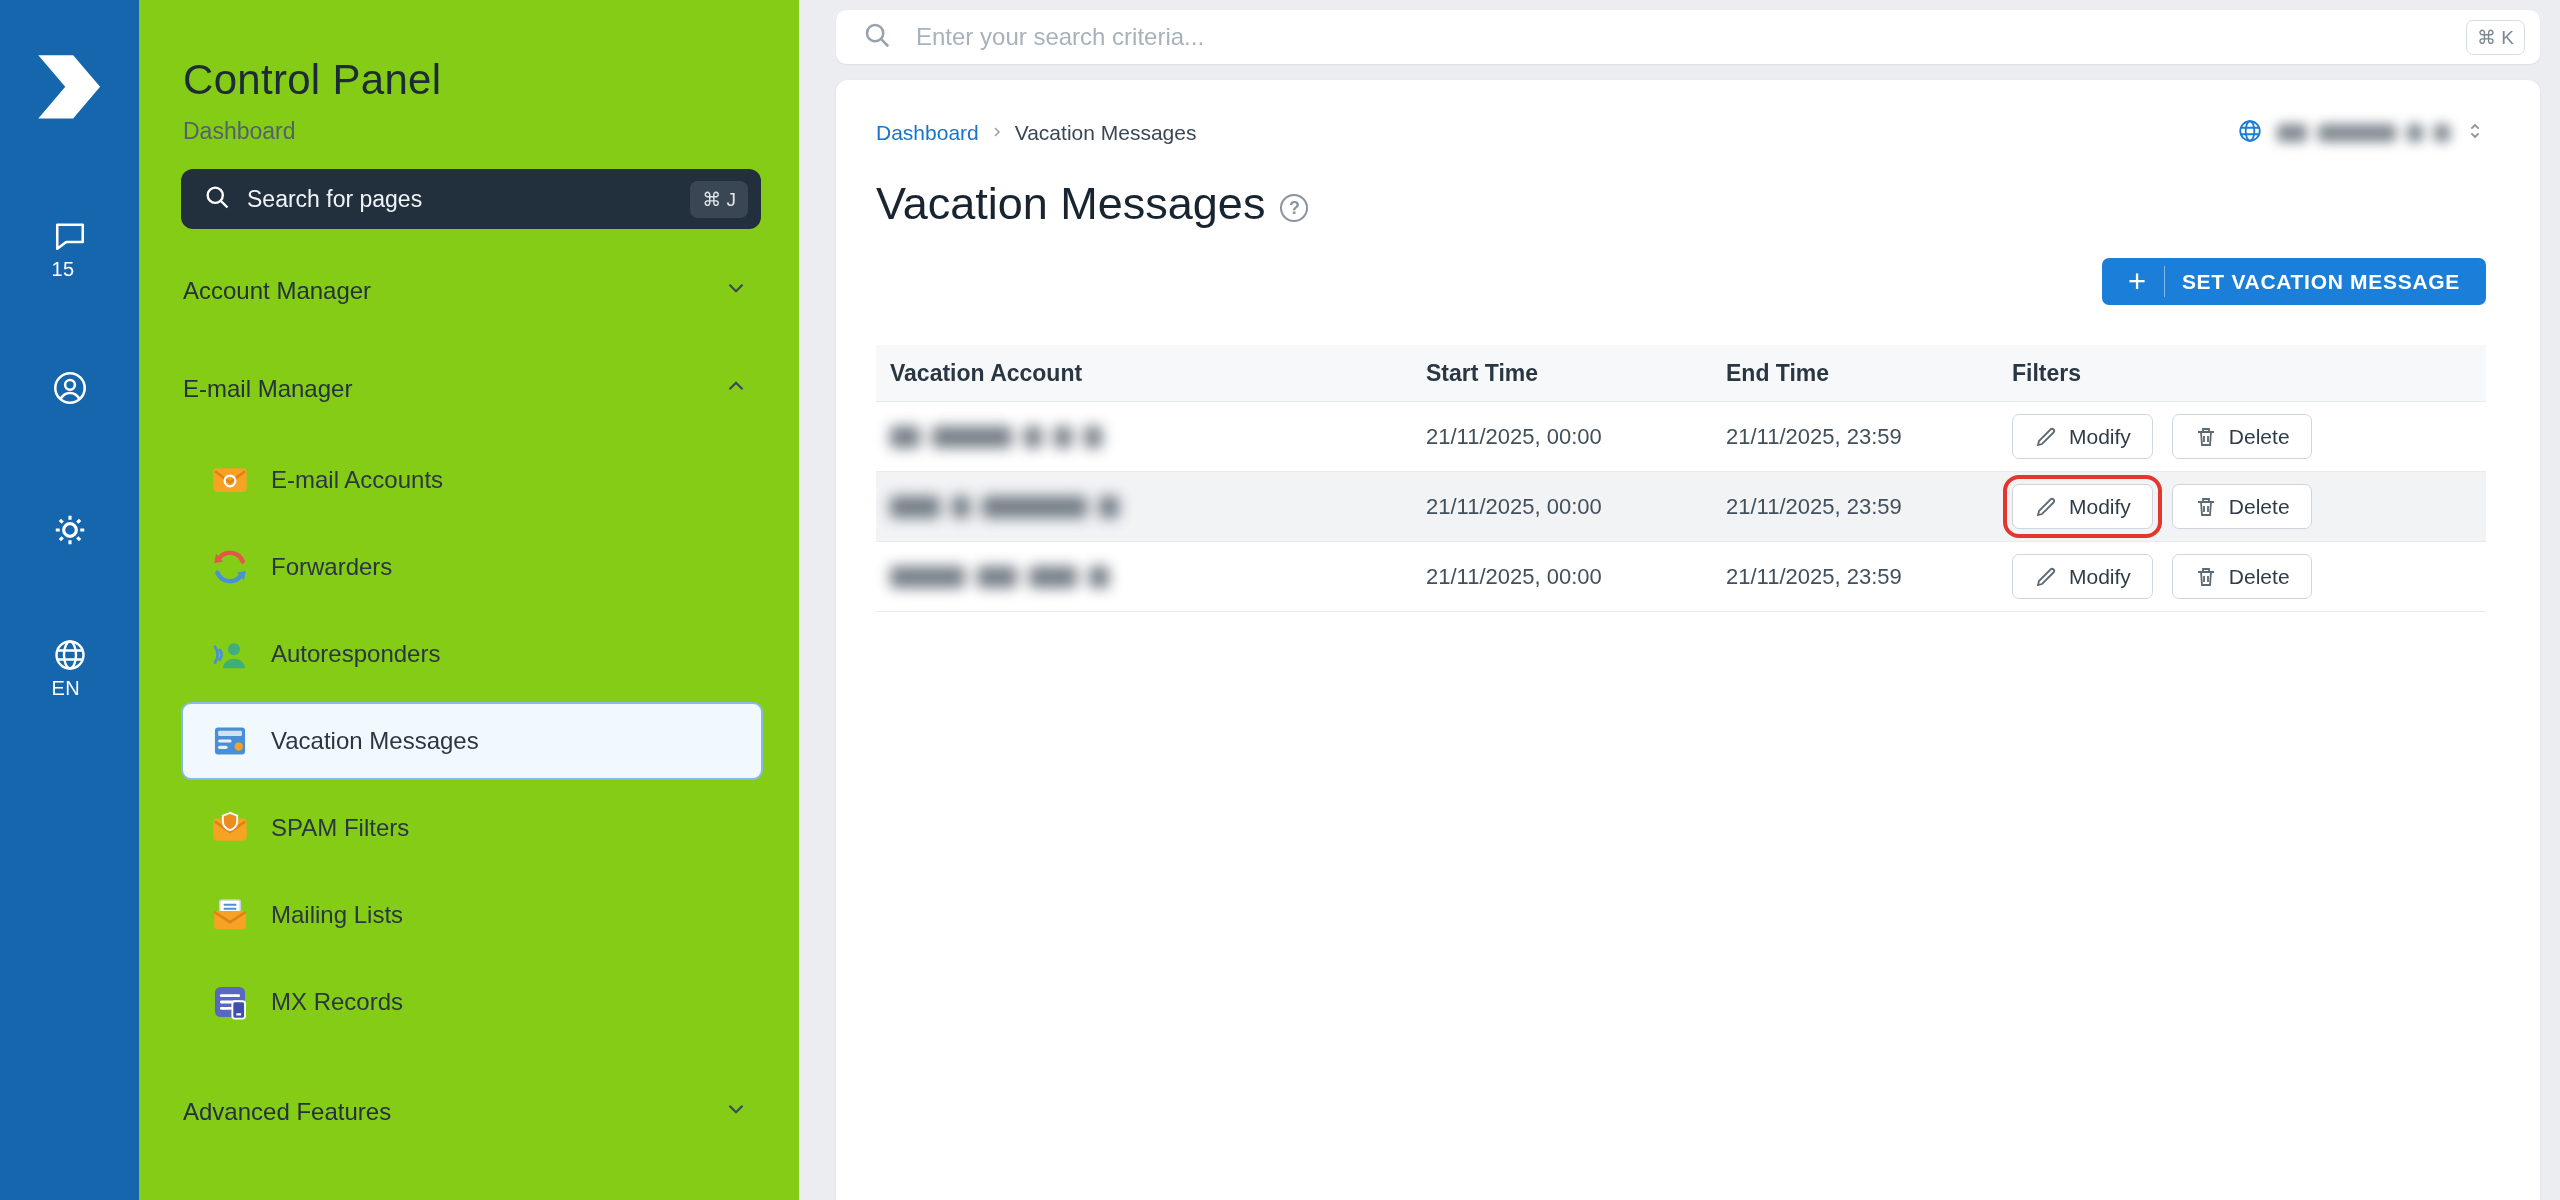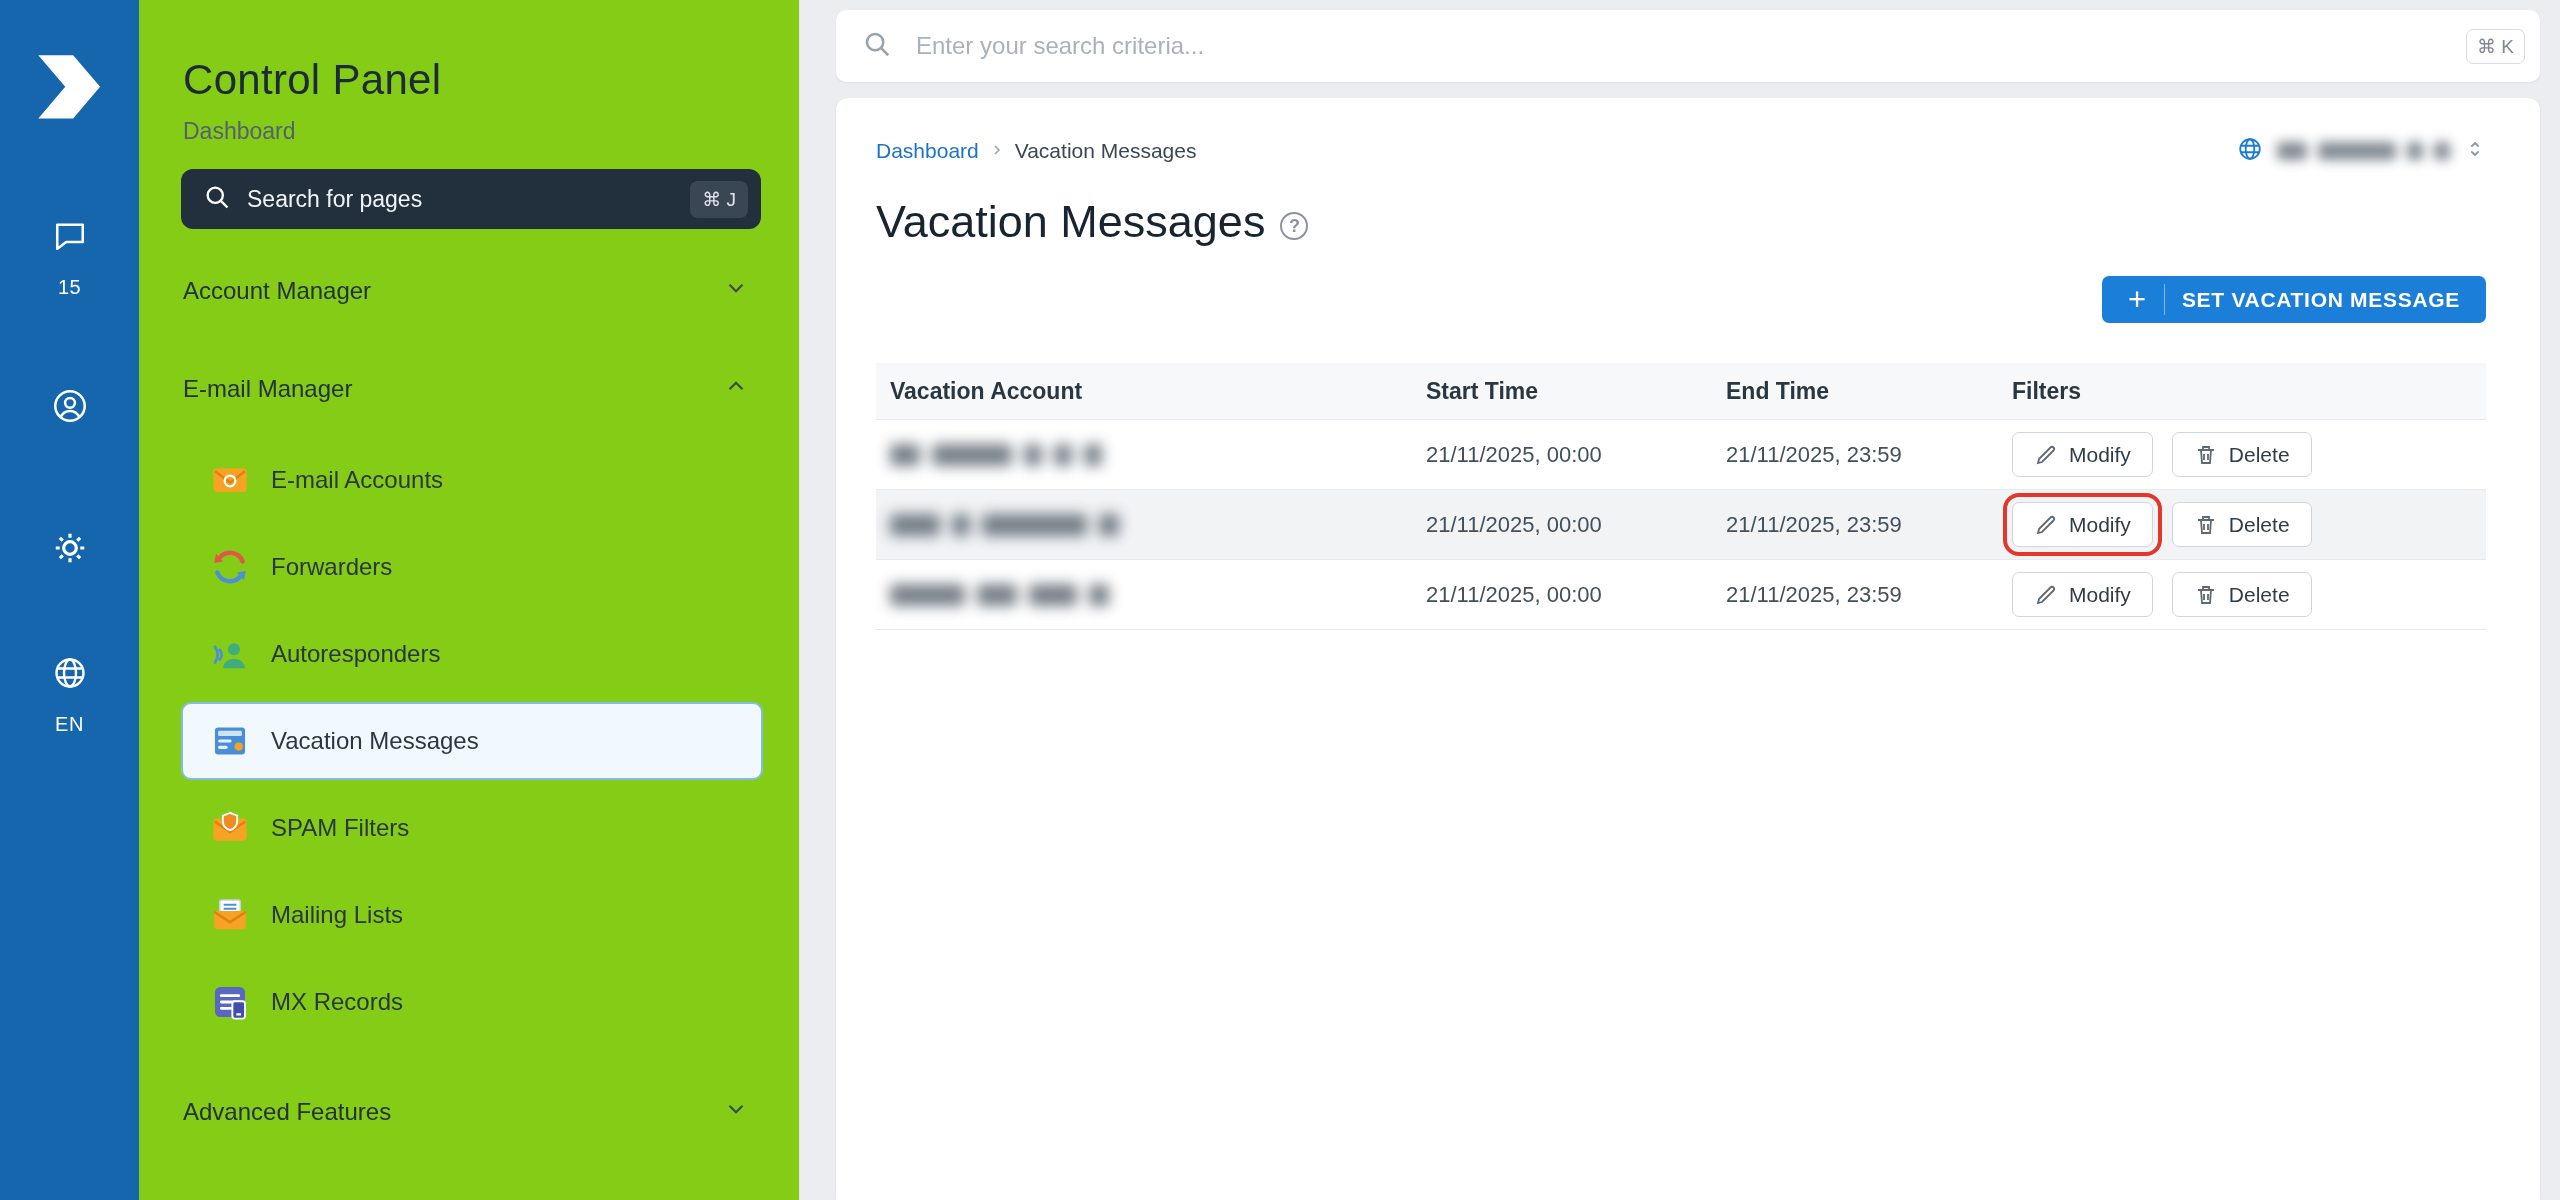"Enter your search criteria..." .topbar { height: 72px -> 54px }
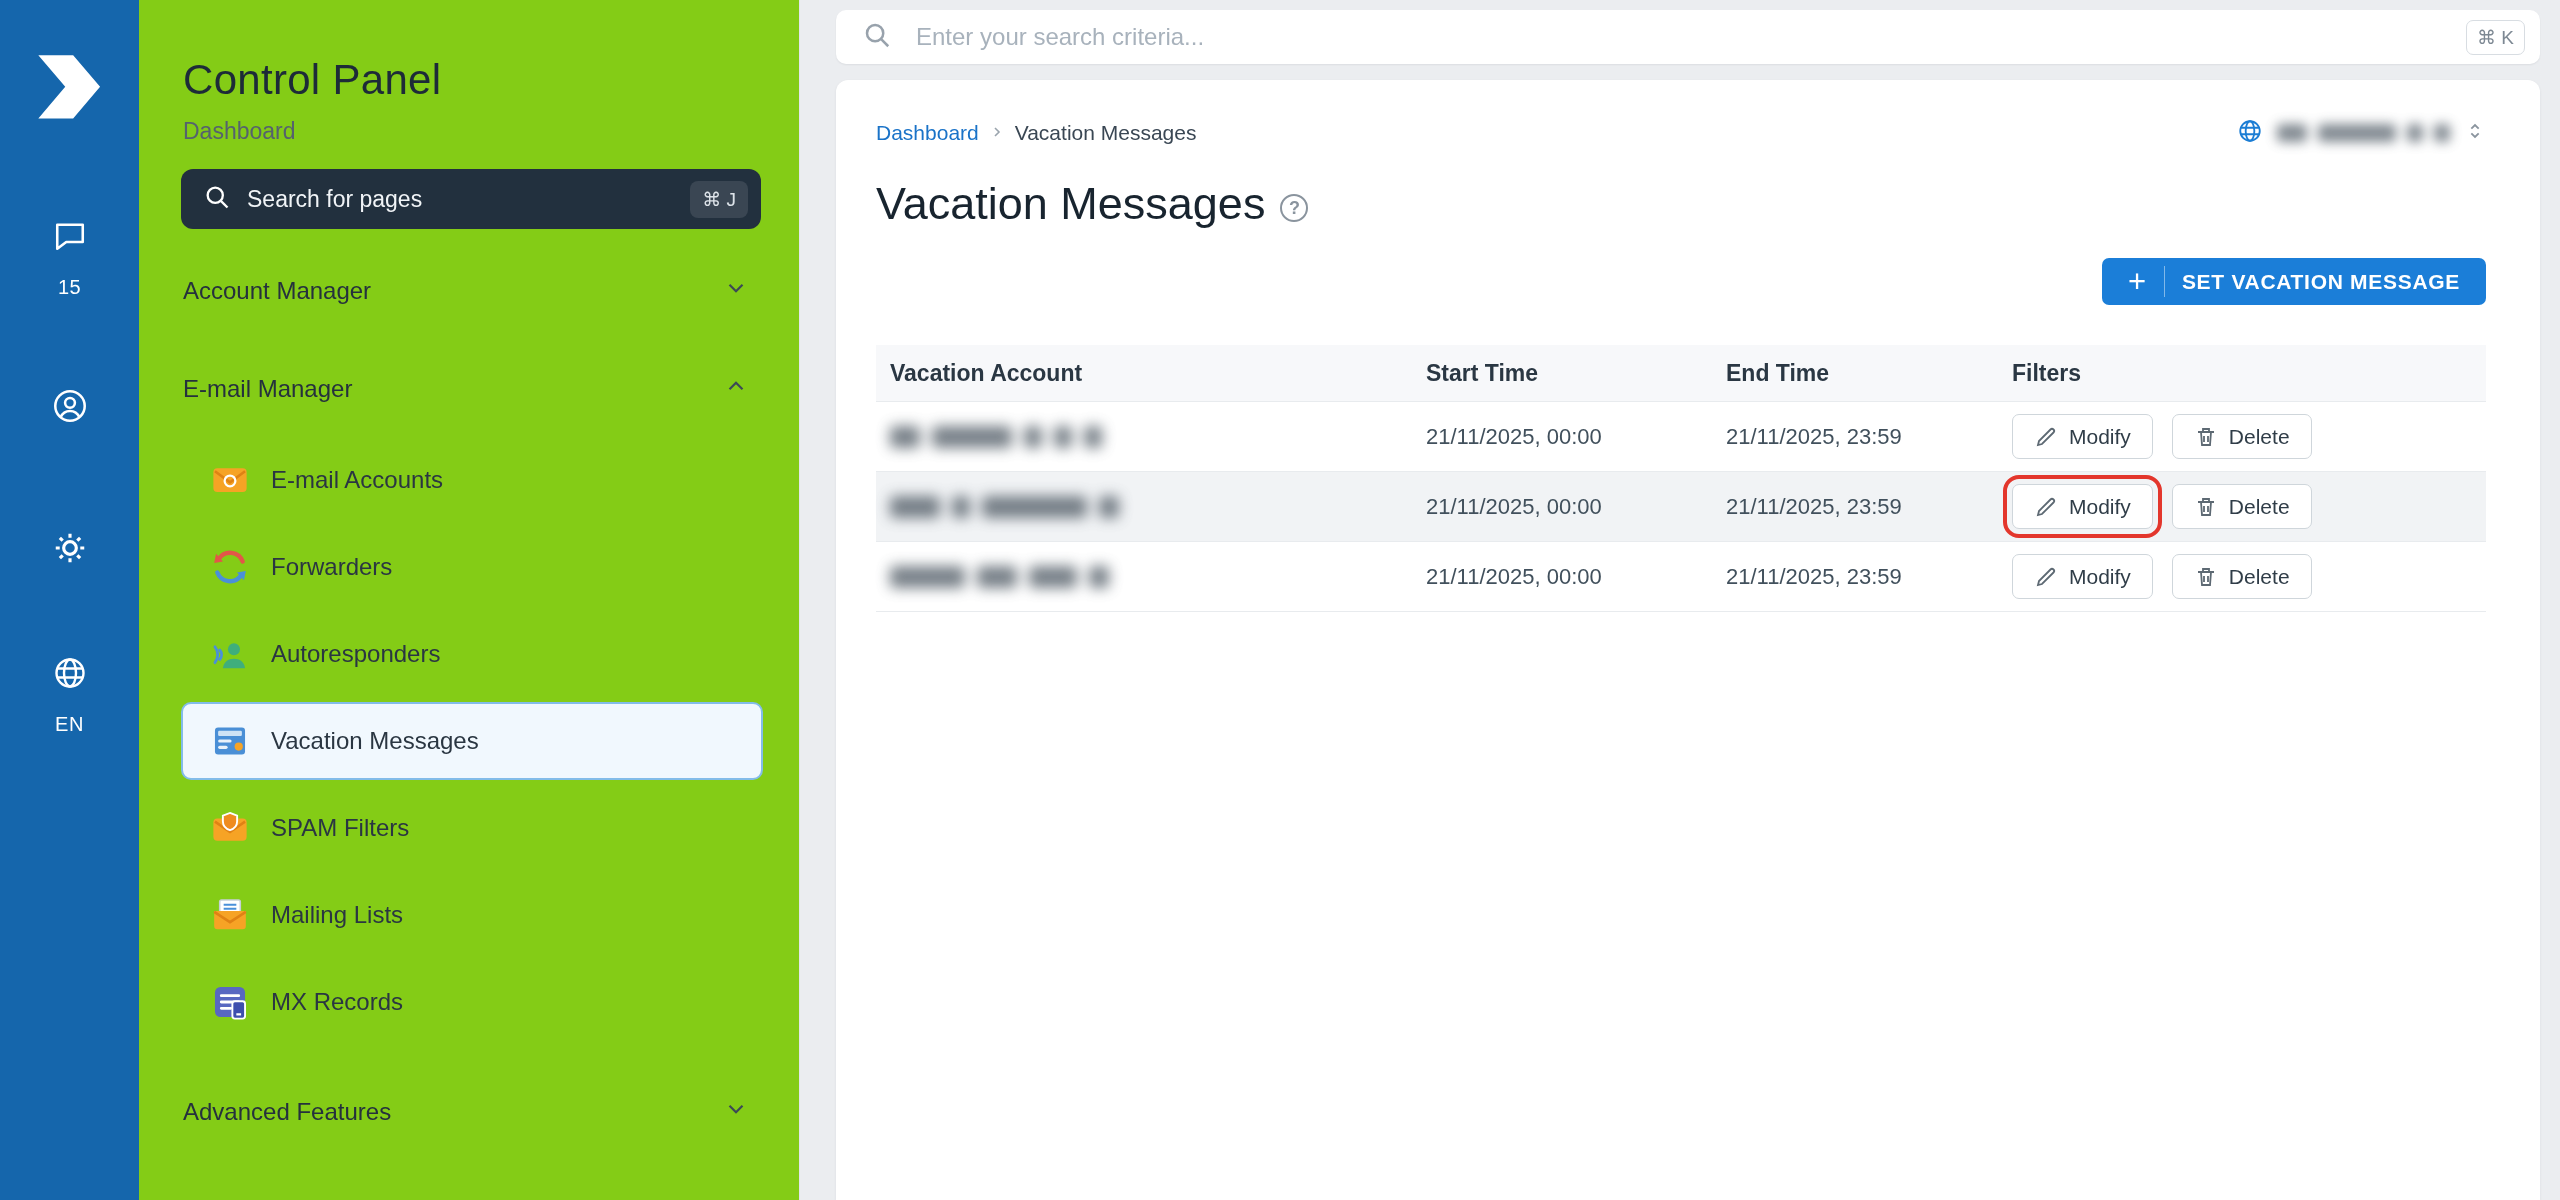"15" .rail-btn { align-items: center -> flex-start; gap: 22px -> 4px }
